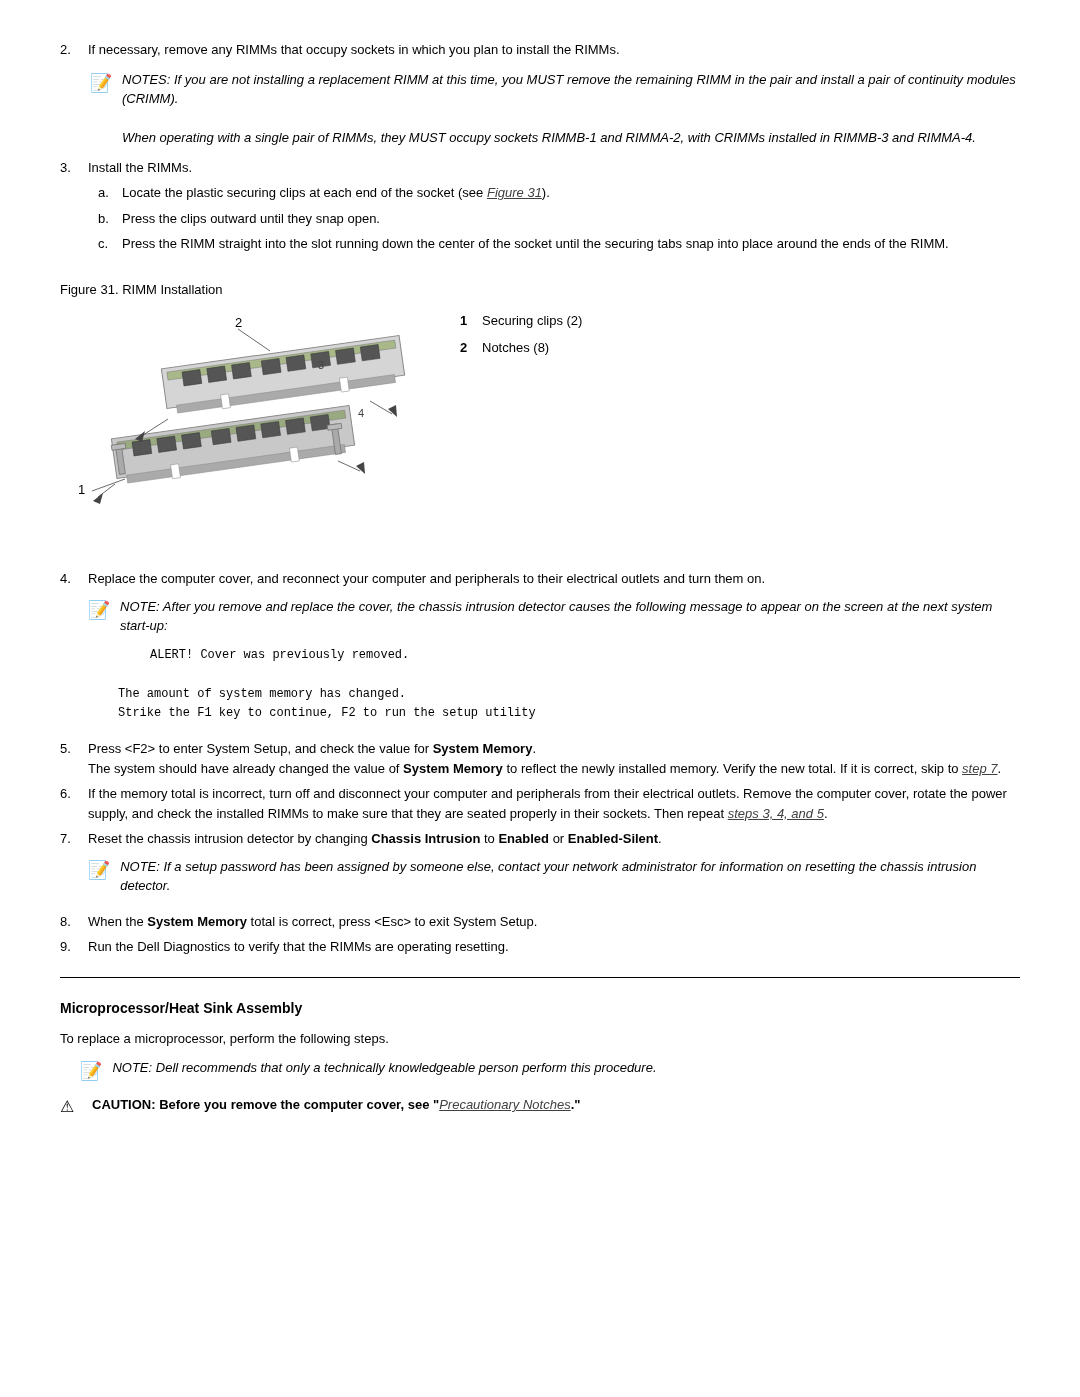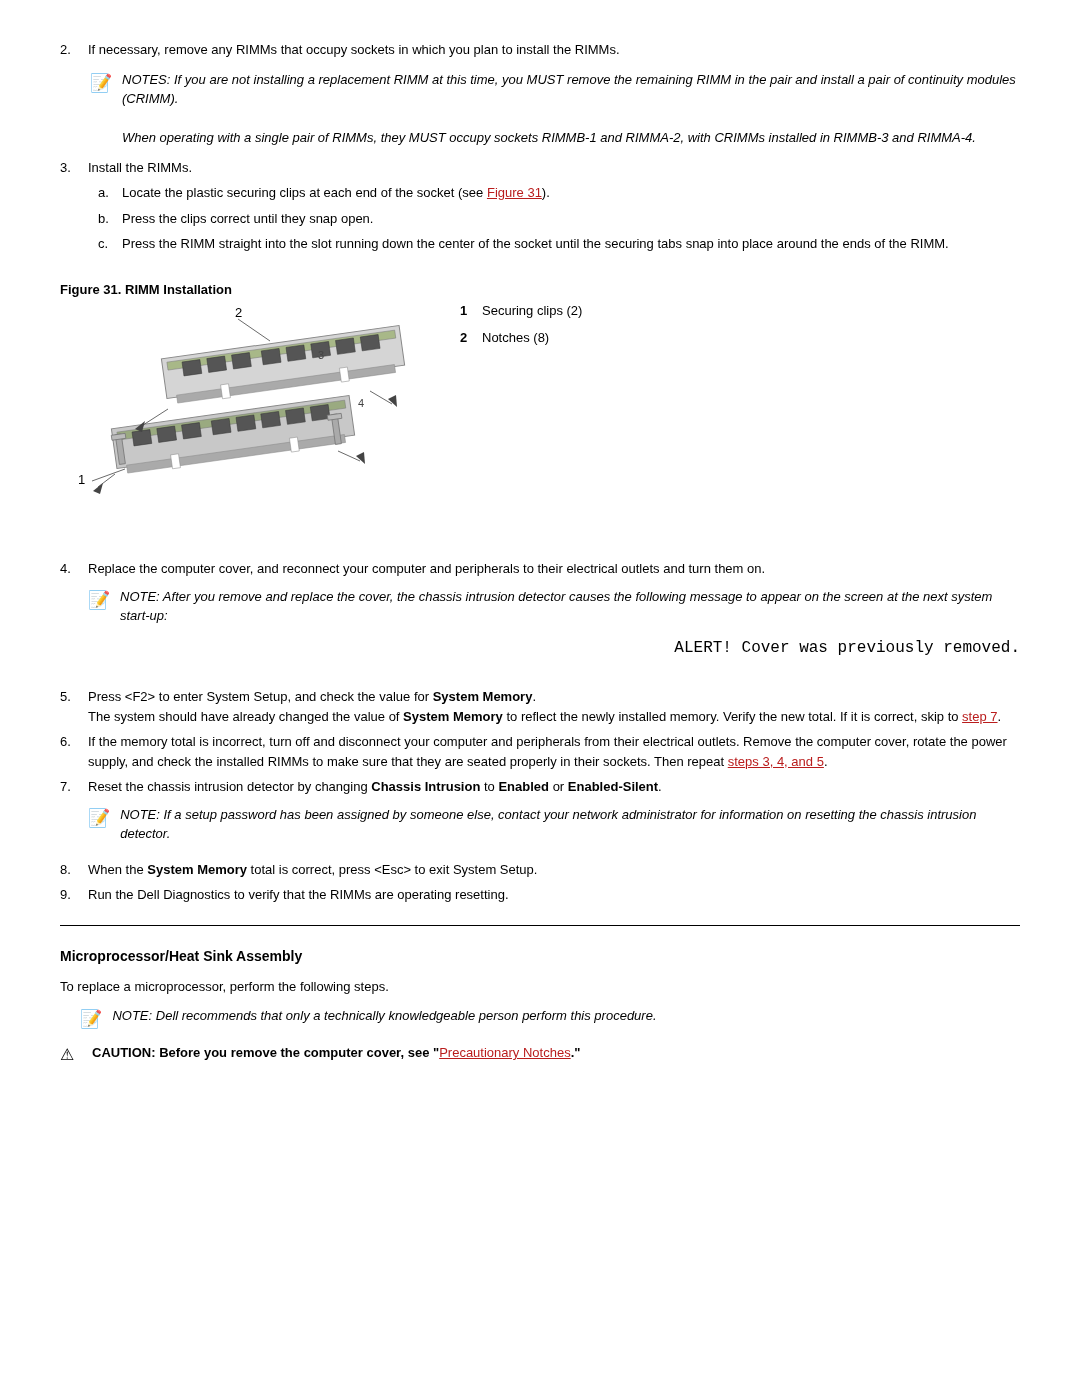"Figure 31" a { color: #b91c1c -> #404040; font-style: none -> italic }
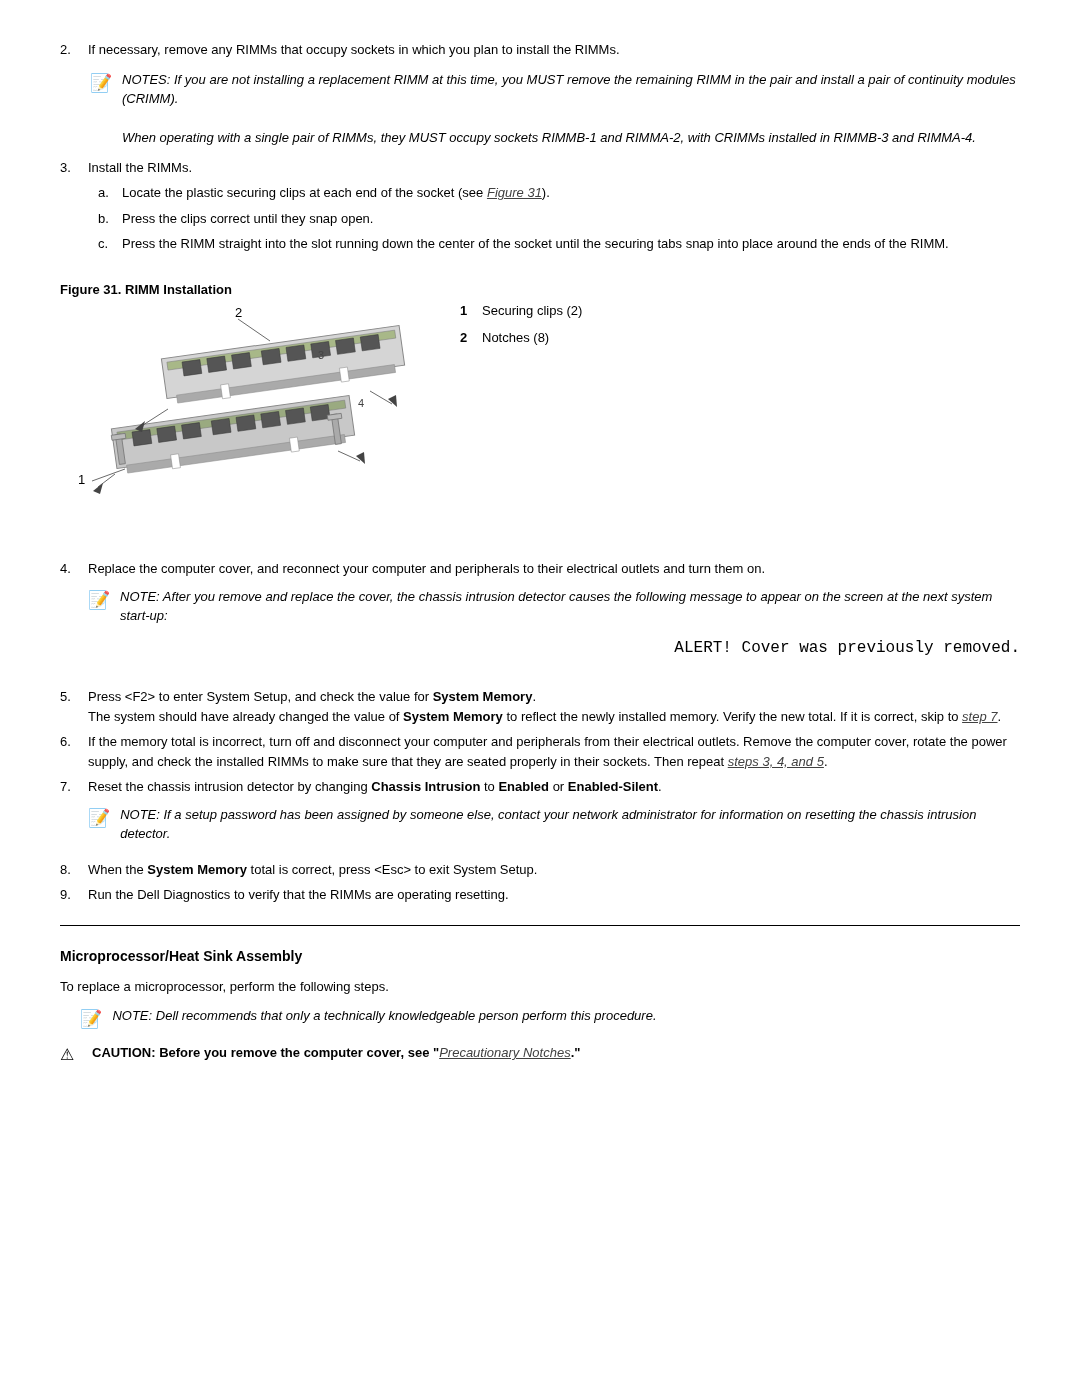"Press the clips correct until" span { text: correct -> outward }
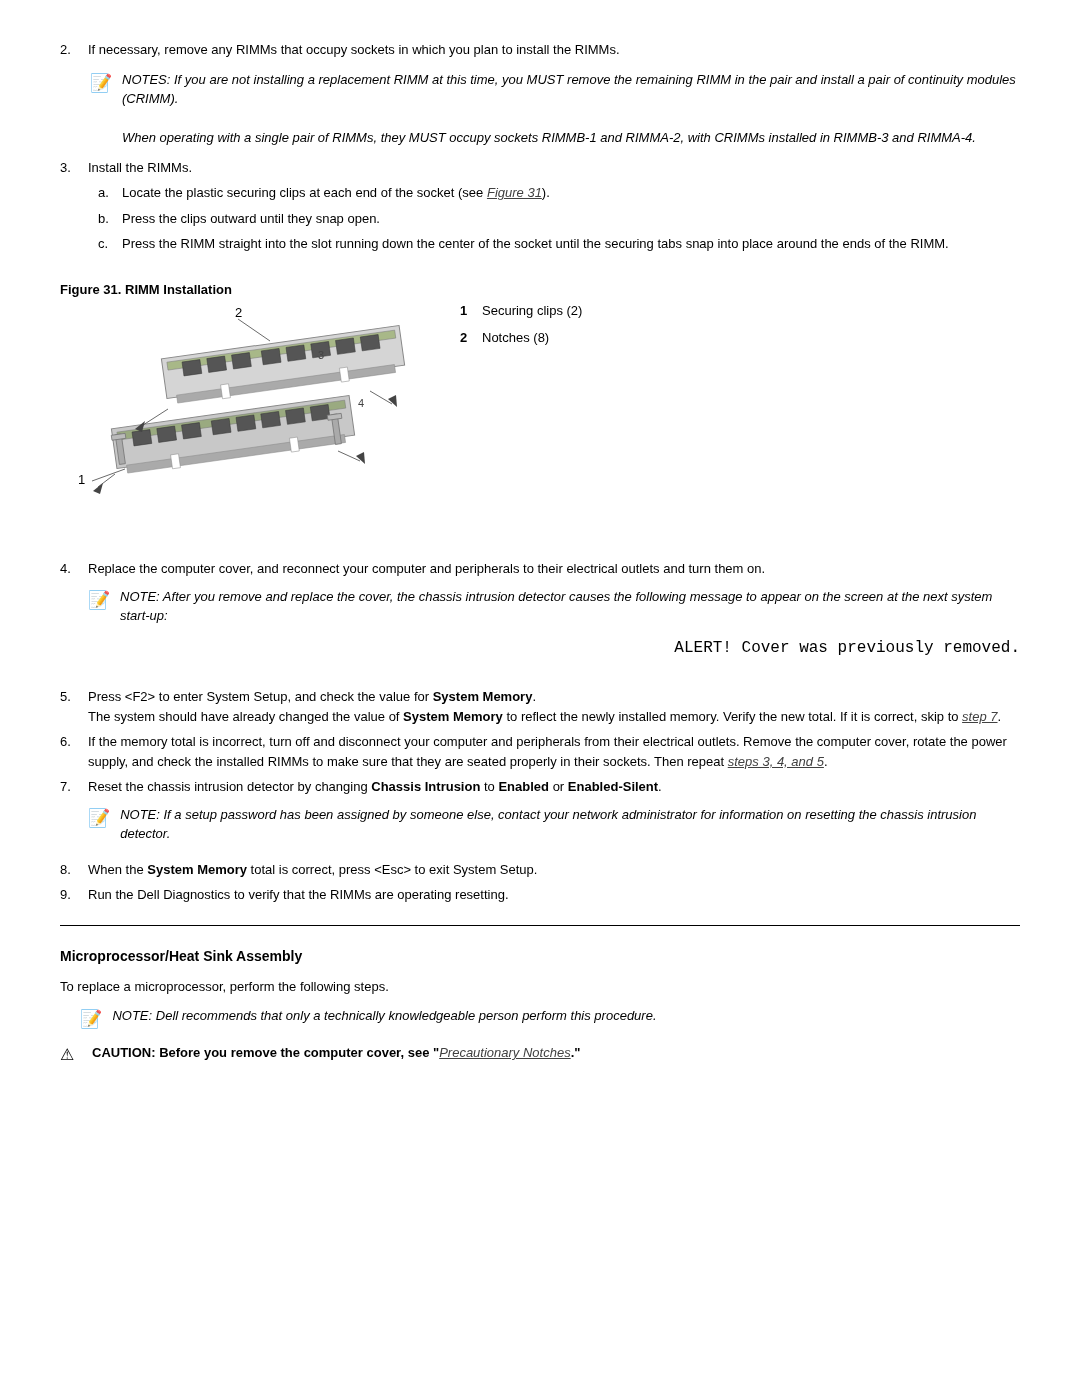"Figure 31. RIMM Installation" .figure-label { font-weight: bold -> normal; margin-bottom: none -> 10px }
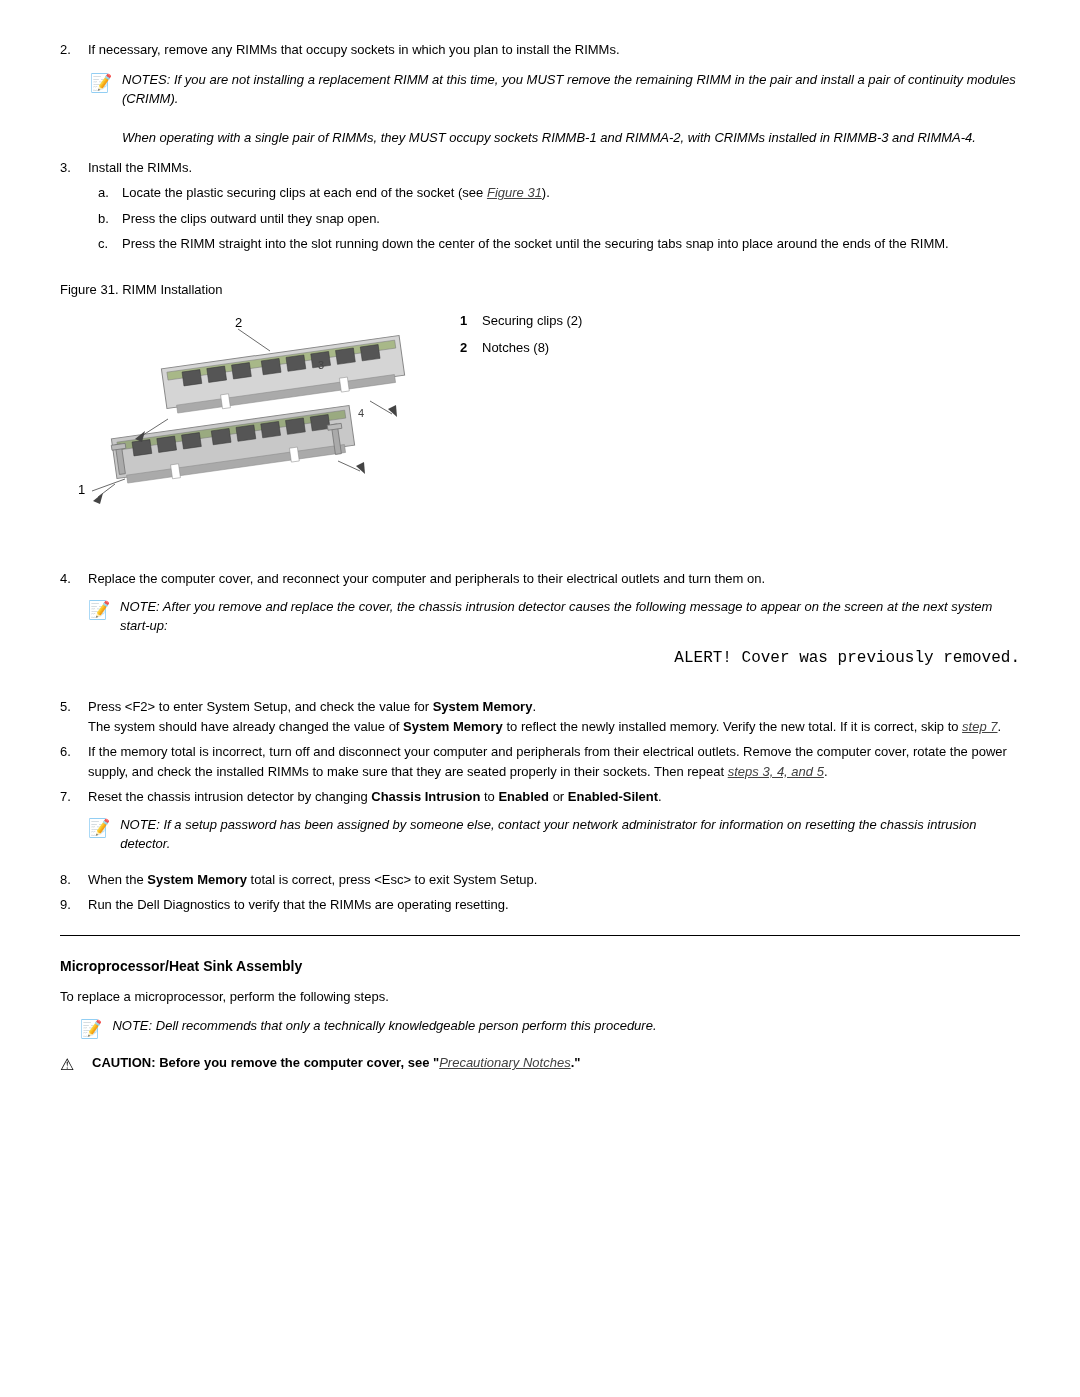"ALERT! Cover was previously removed." .code-block { font-size: 16px -> 12px; text-align: right -> none }
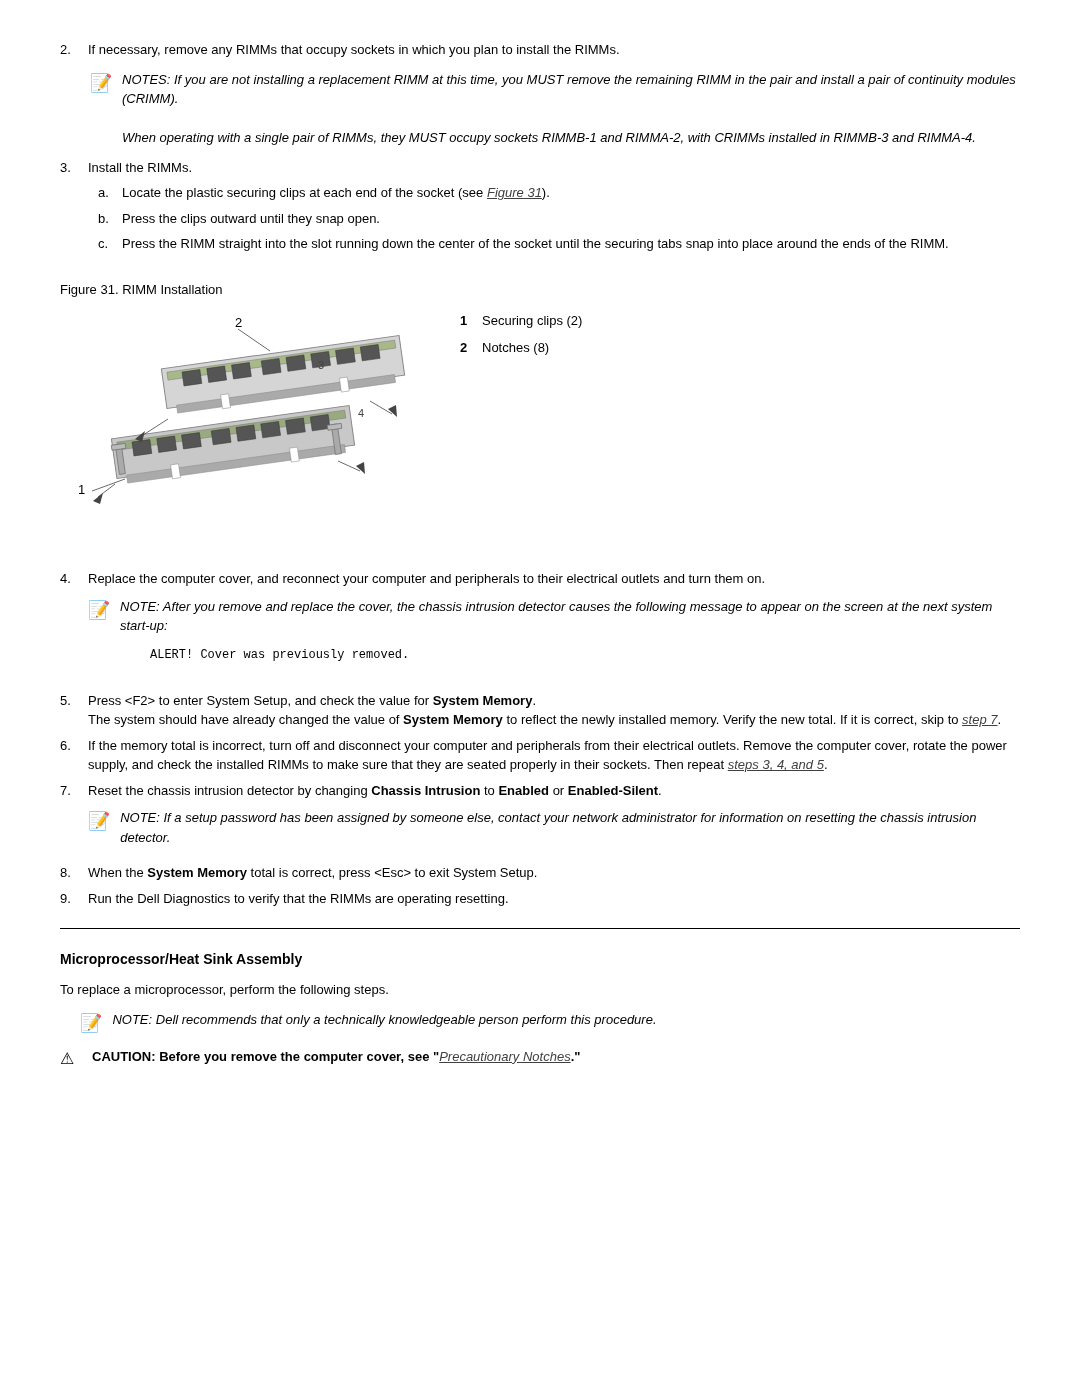"The amount of system memory" div.code-block { html: none -> <div>The amount of system memory has changed. Strike the F1 key to continue, F2 to run the setup utility</div> }
